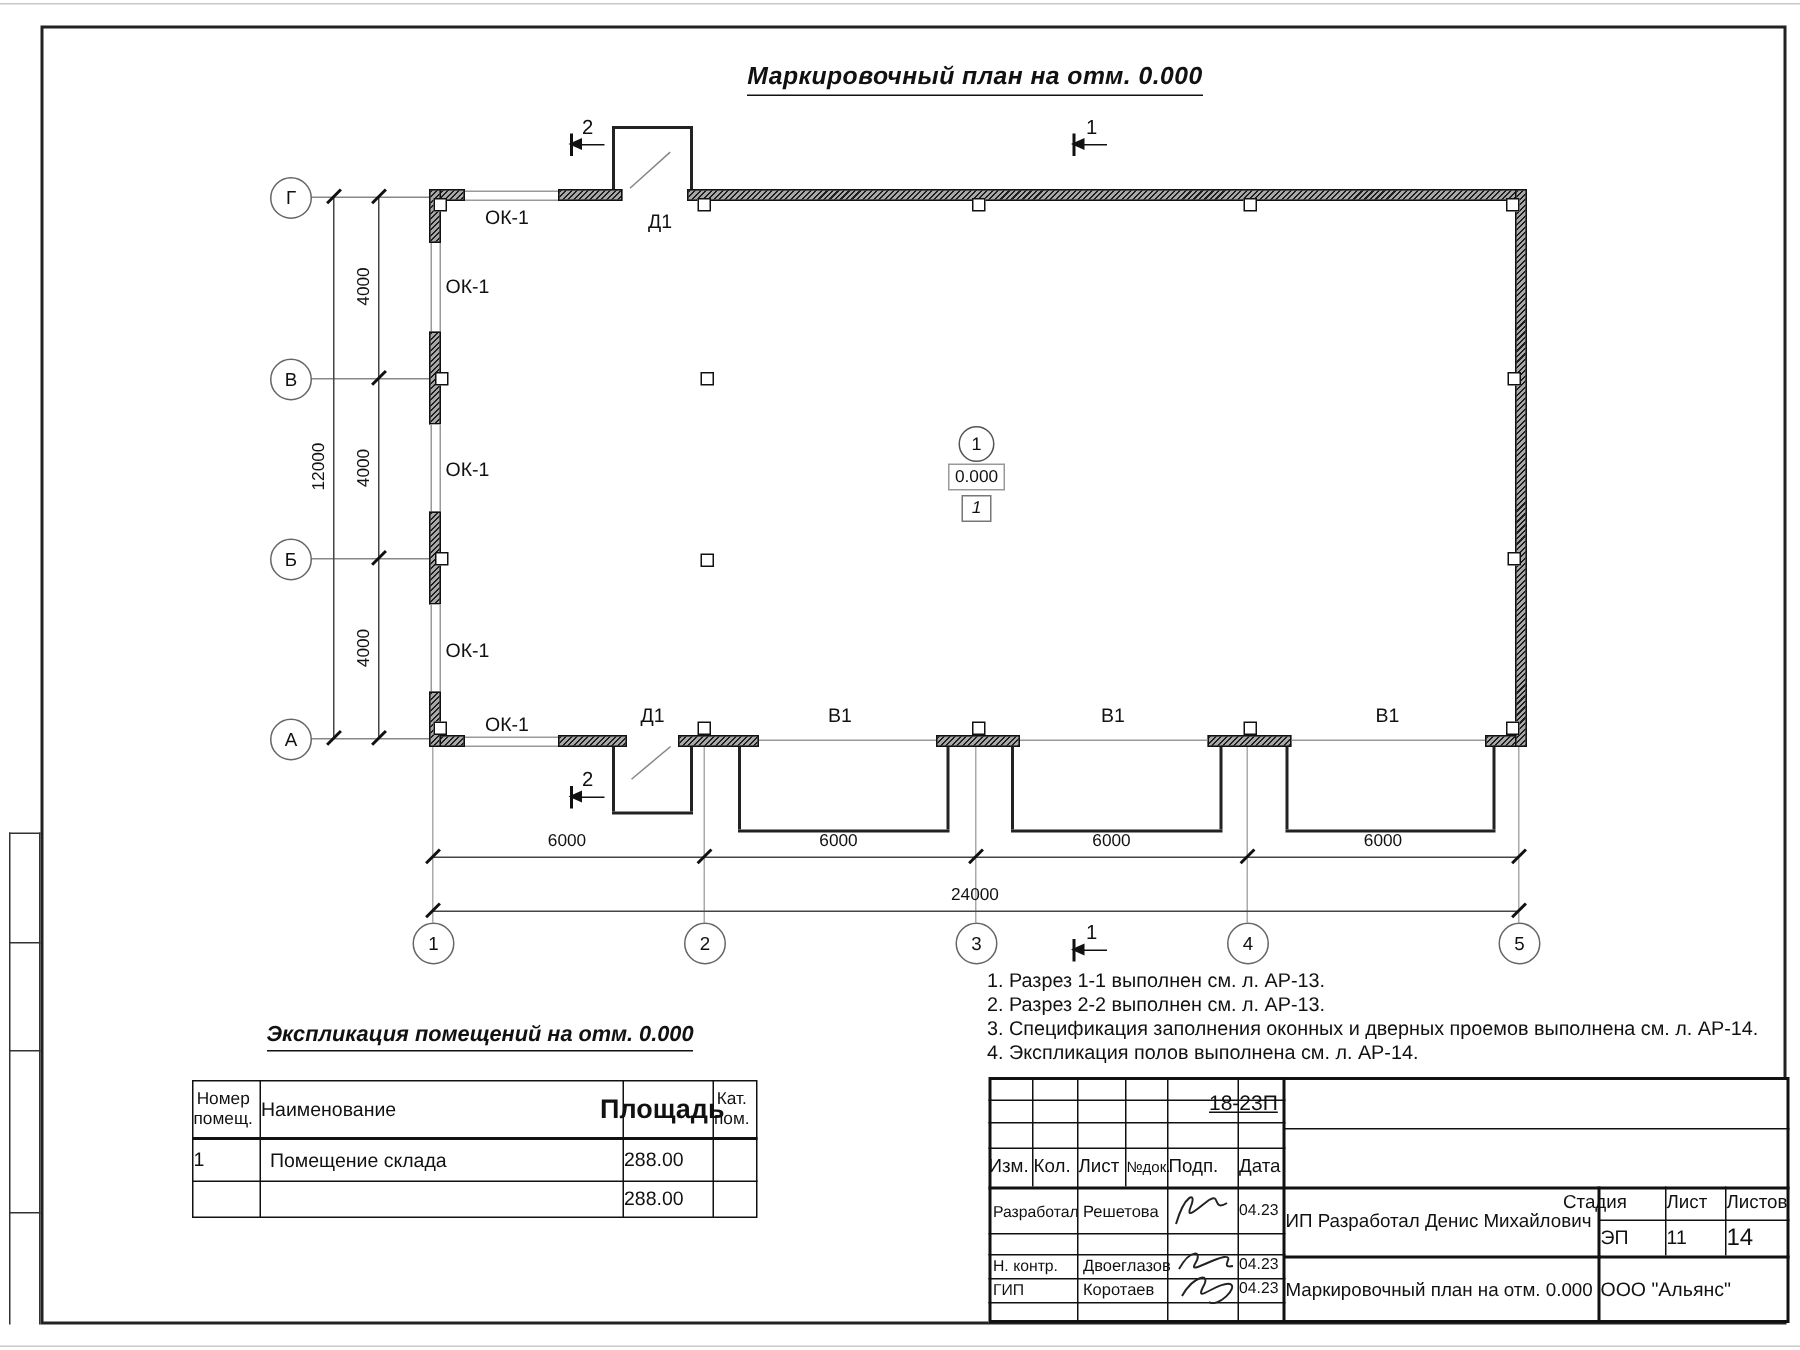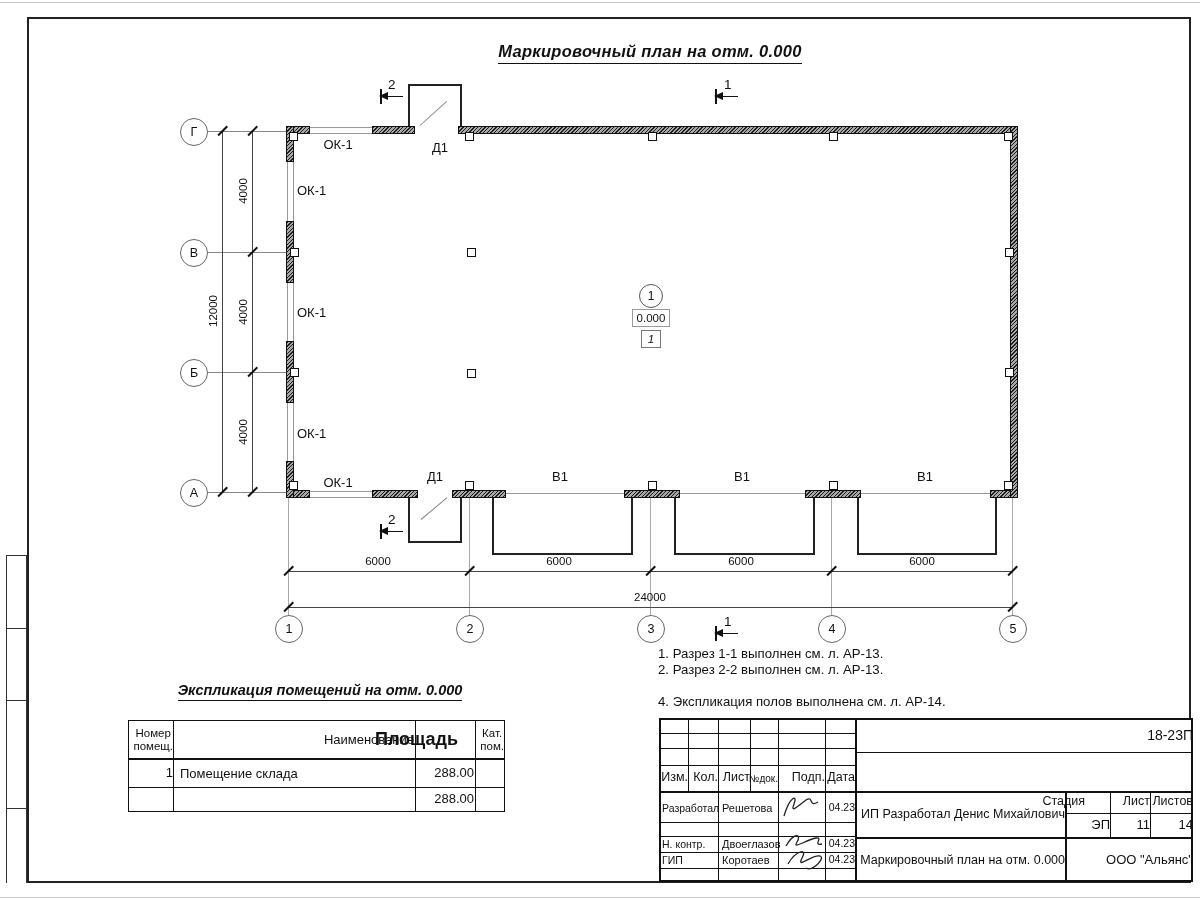"3. Спецификация заполнения оконных и" div.note { html: none -> <div>3. Спецификация заполнения оконных и дверных проемов выполнена см. л. АР-14.</div> }
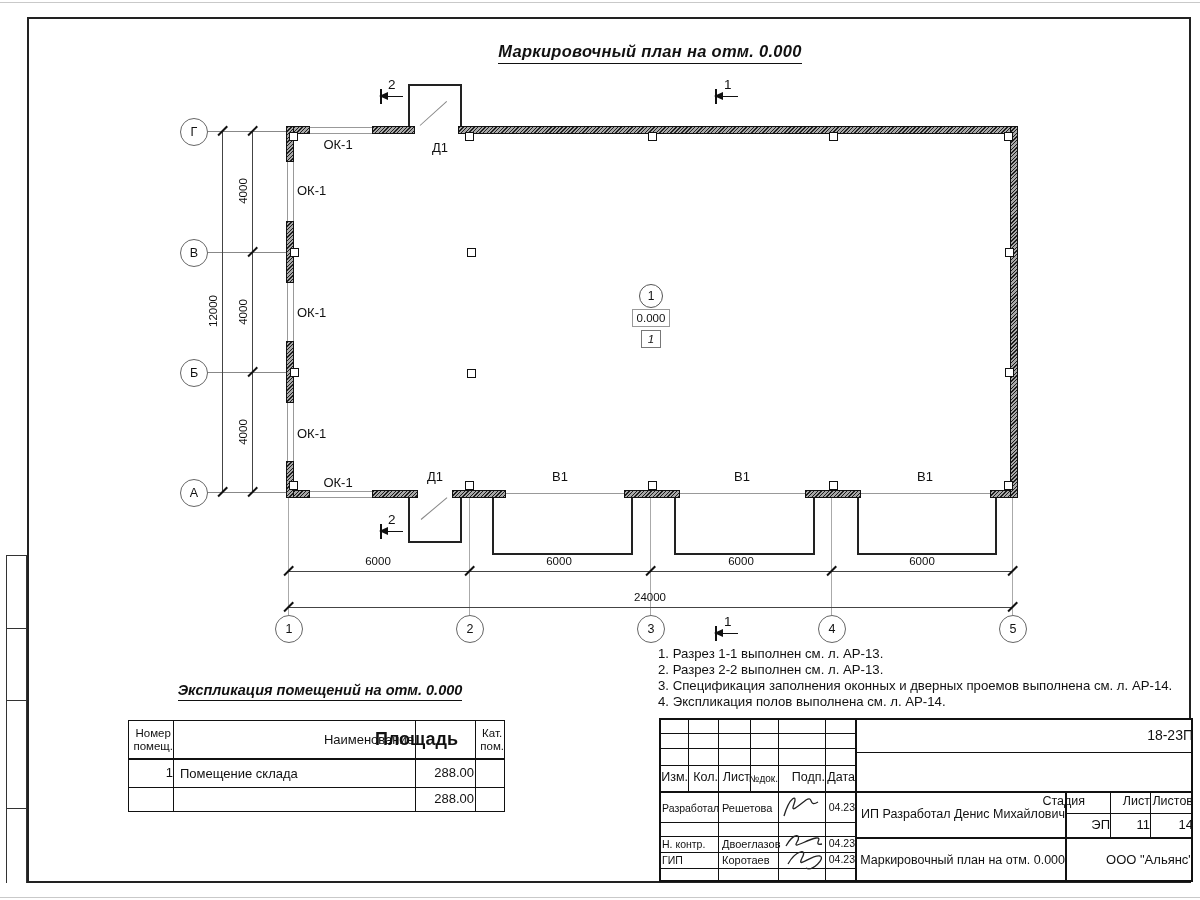"Номер" .cellt { justify-content: flex-end -> flex-start }
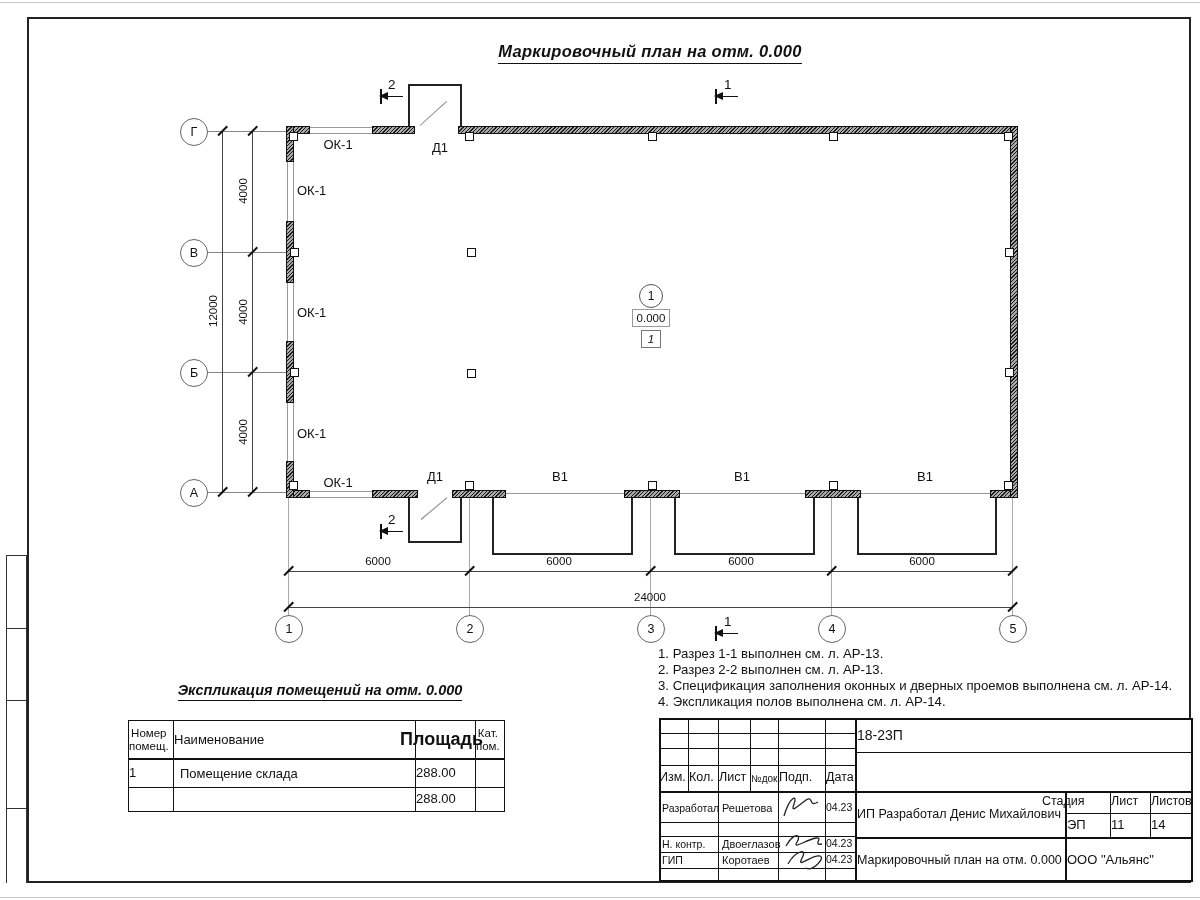"18-23П" div.cellt { left: 857px -> 806px; text-decoration: none -> underline }
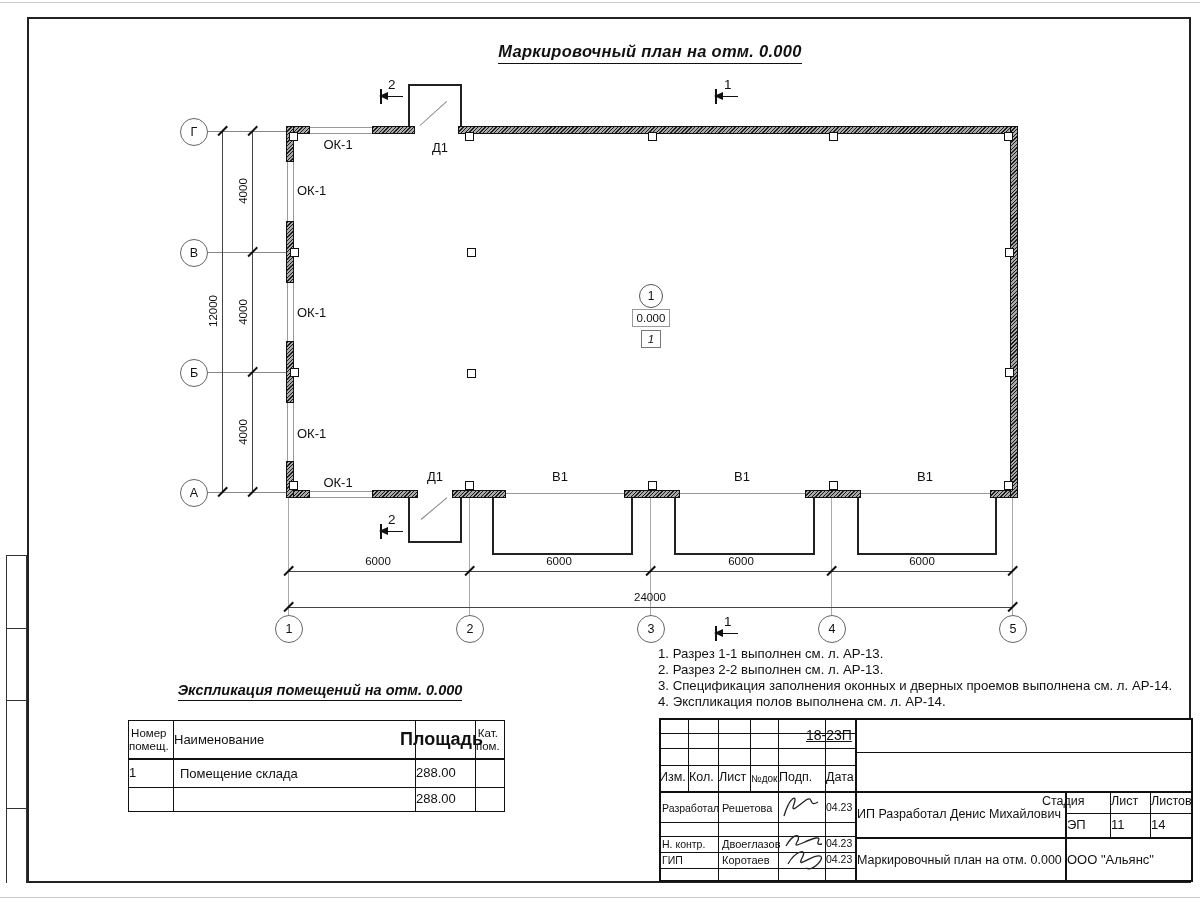"14" div.cellt { font-size: 13px -> 16px }
